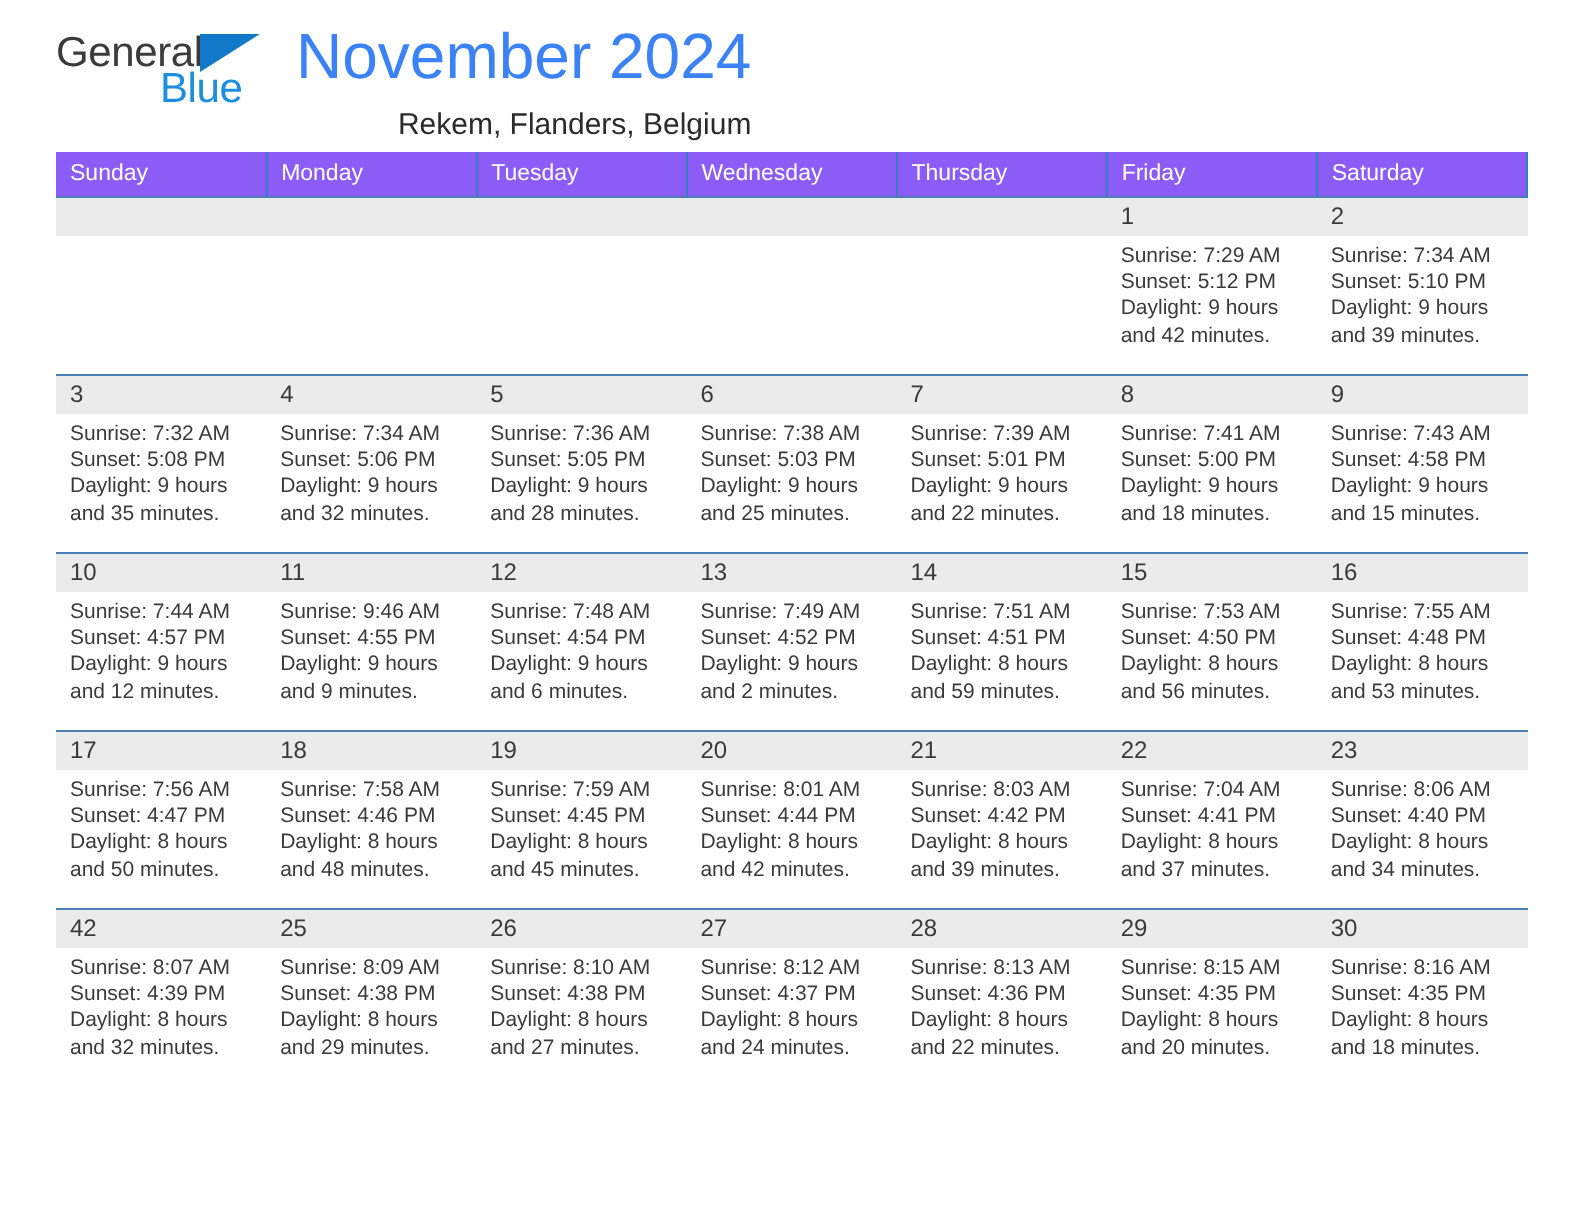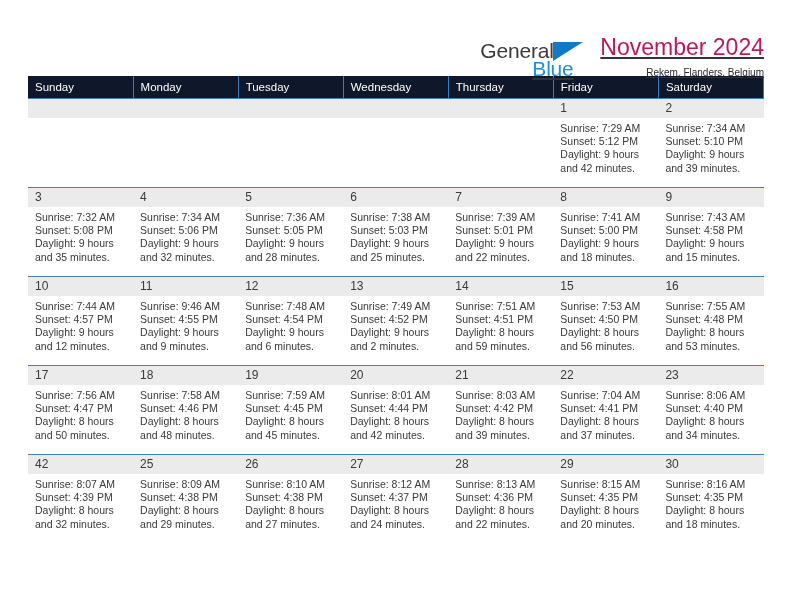"General" .topbar { justify-content: flex-end -> flex-start; padding-top: 34px -> 10px; text-decoration: underline -> none }
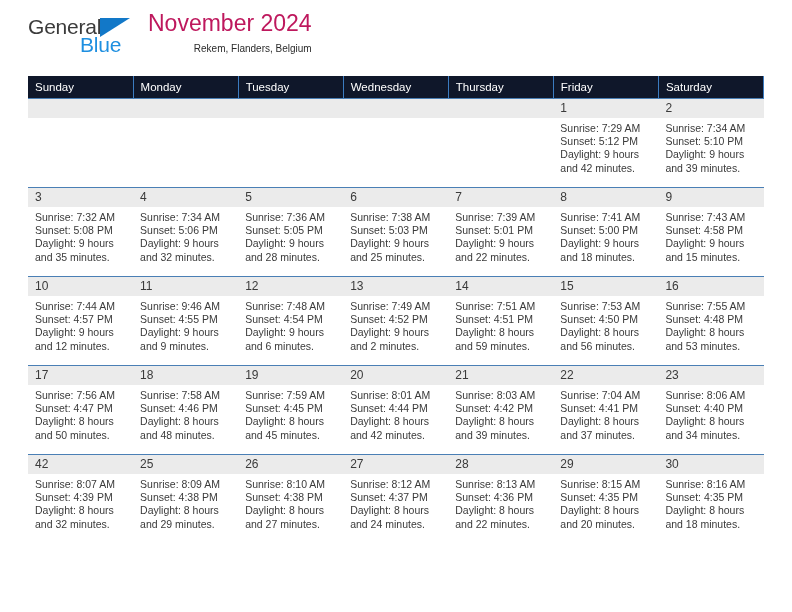"November 2024" .cal-title { color: #be185d -> #3b82f6; font-size: 23px -> 32px }
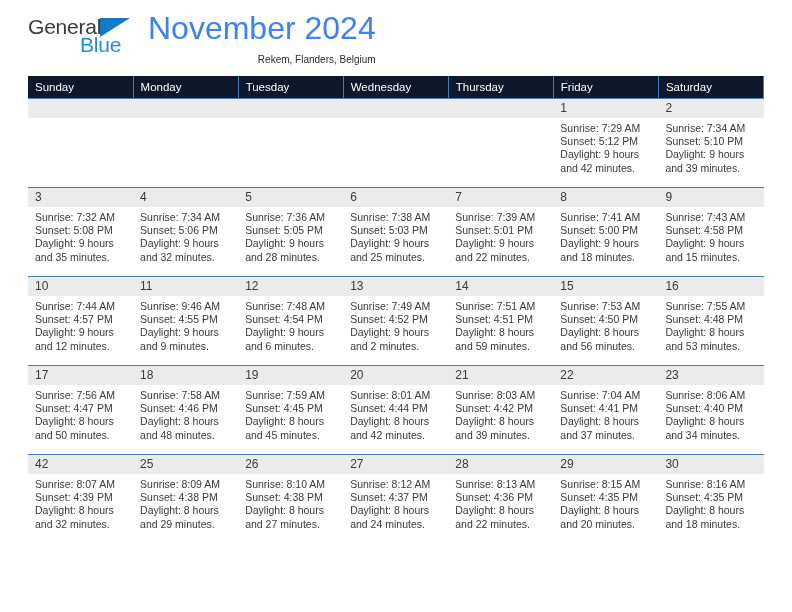"Rekem, Flanders, Belgium" .cal-sub { font-size: 10px -> 15px }
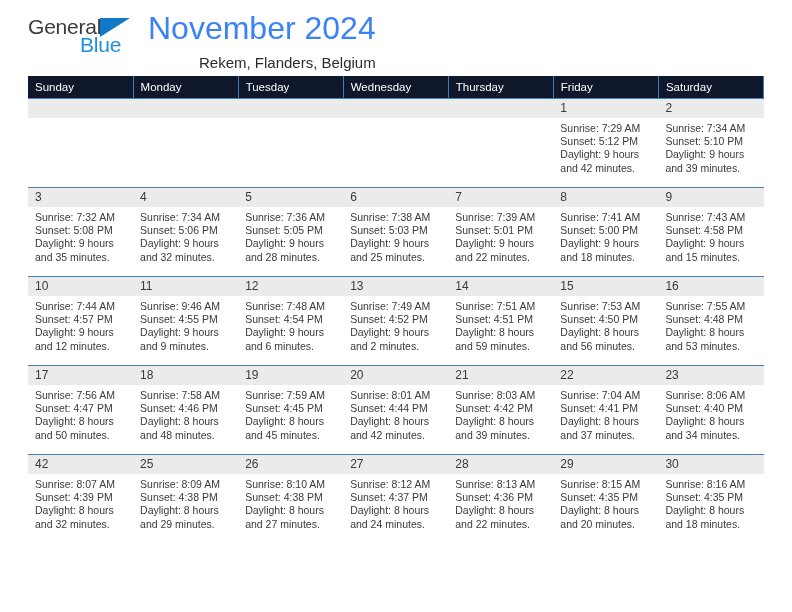"Sunday" .cal th { background: #0f172a -> #8b5cf6 }
